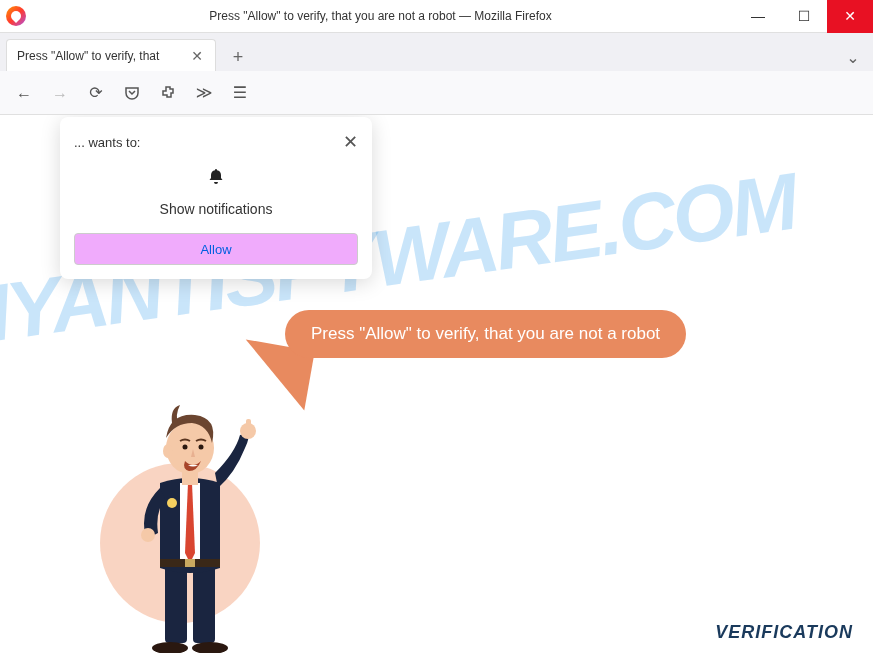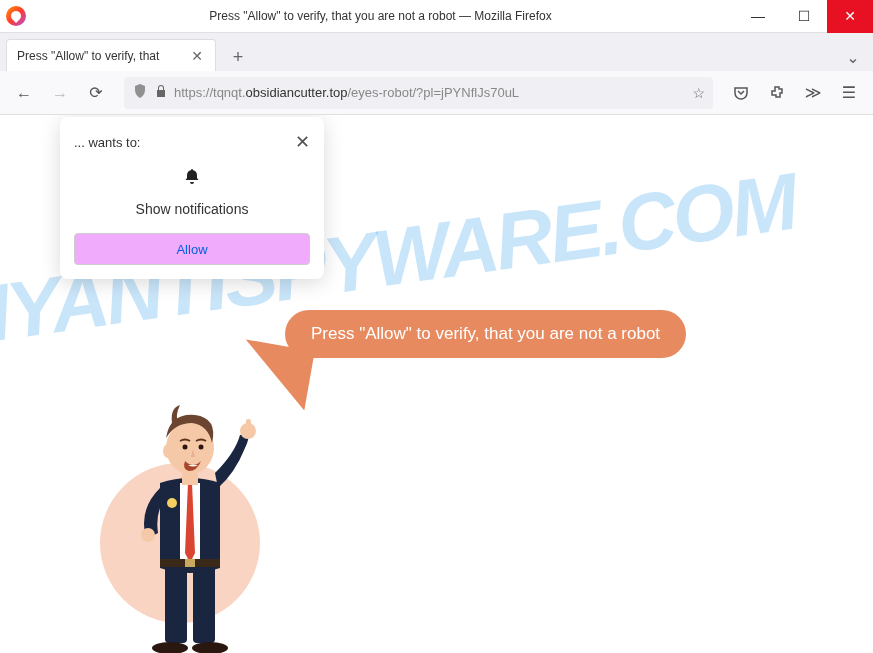"https://tqnqt.obsidiancutter.top/eyes-ro" div.urlbar { html: <div> <span> <svg> <path></path> </svg> </span> <span> <svg> <path></path> </svg> </span> <span> <span>https://</span><span>tqnqt.</span><span>obsidiancutter.top</span><span>/eyes-robot/?pl=jPYNflJs70uL</span> </span> <span>☆</span> </div> -> none }
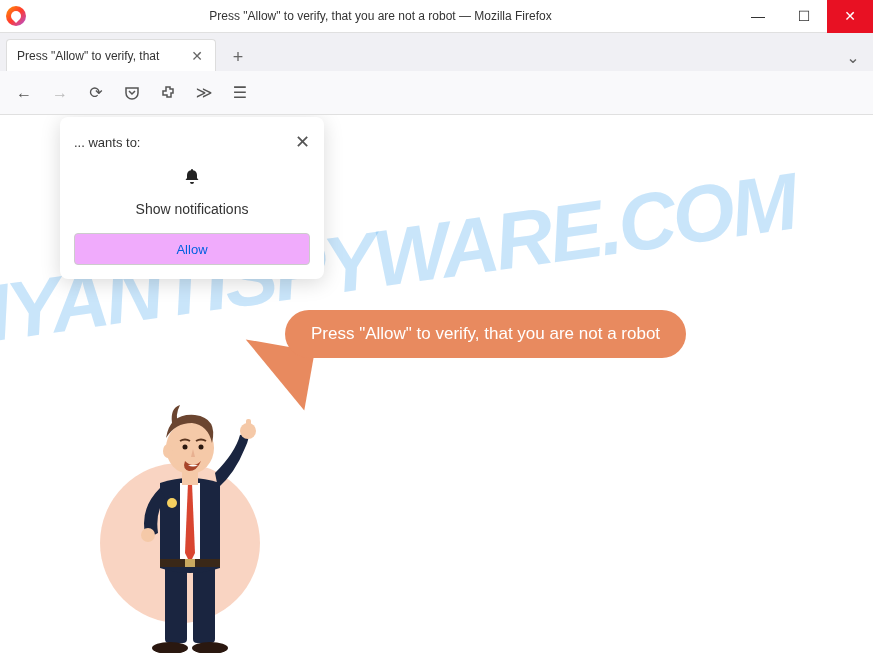"... wants to:" .notif-popup { width: 264px -> 312px }
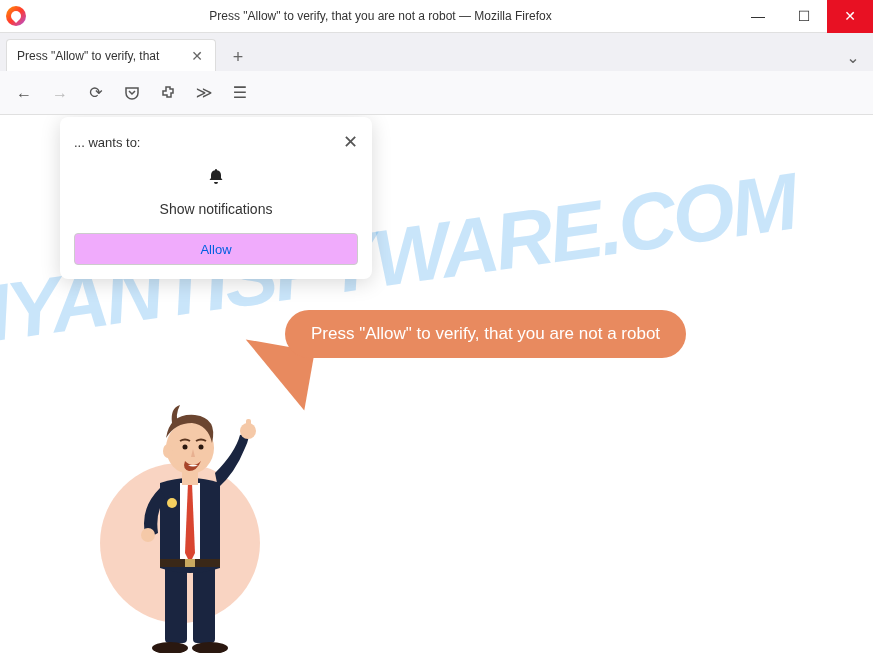"VERIFICATION" div.verification { html: none -> <div>VERIFICATION</div> }
